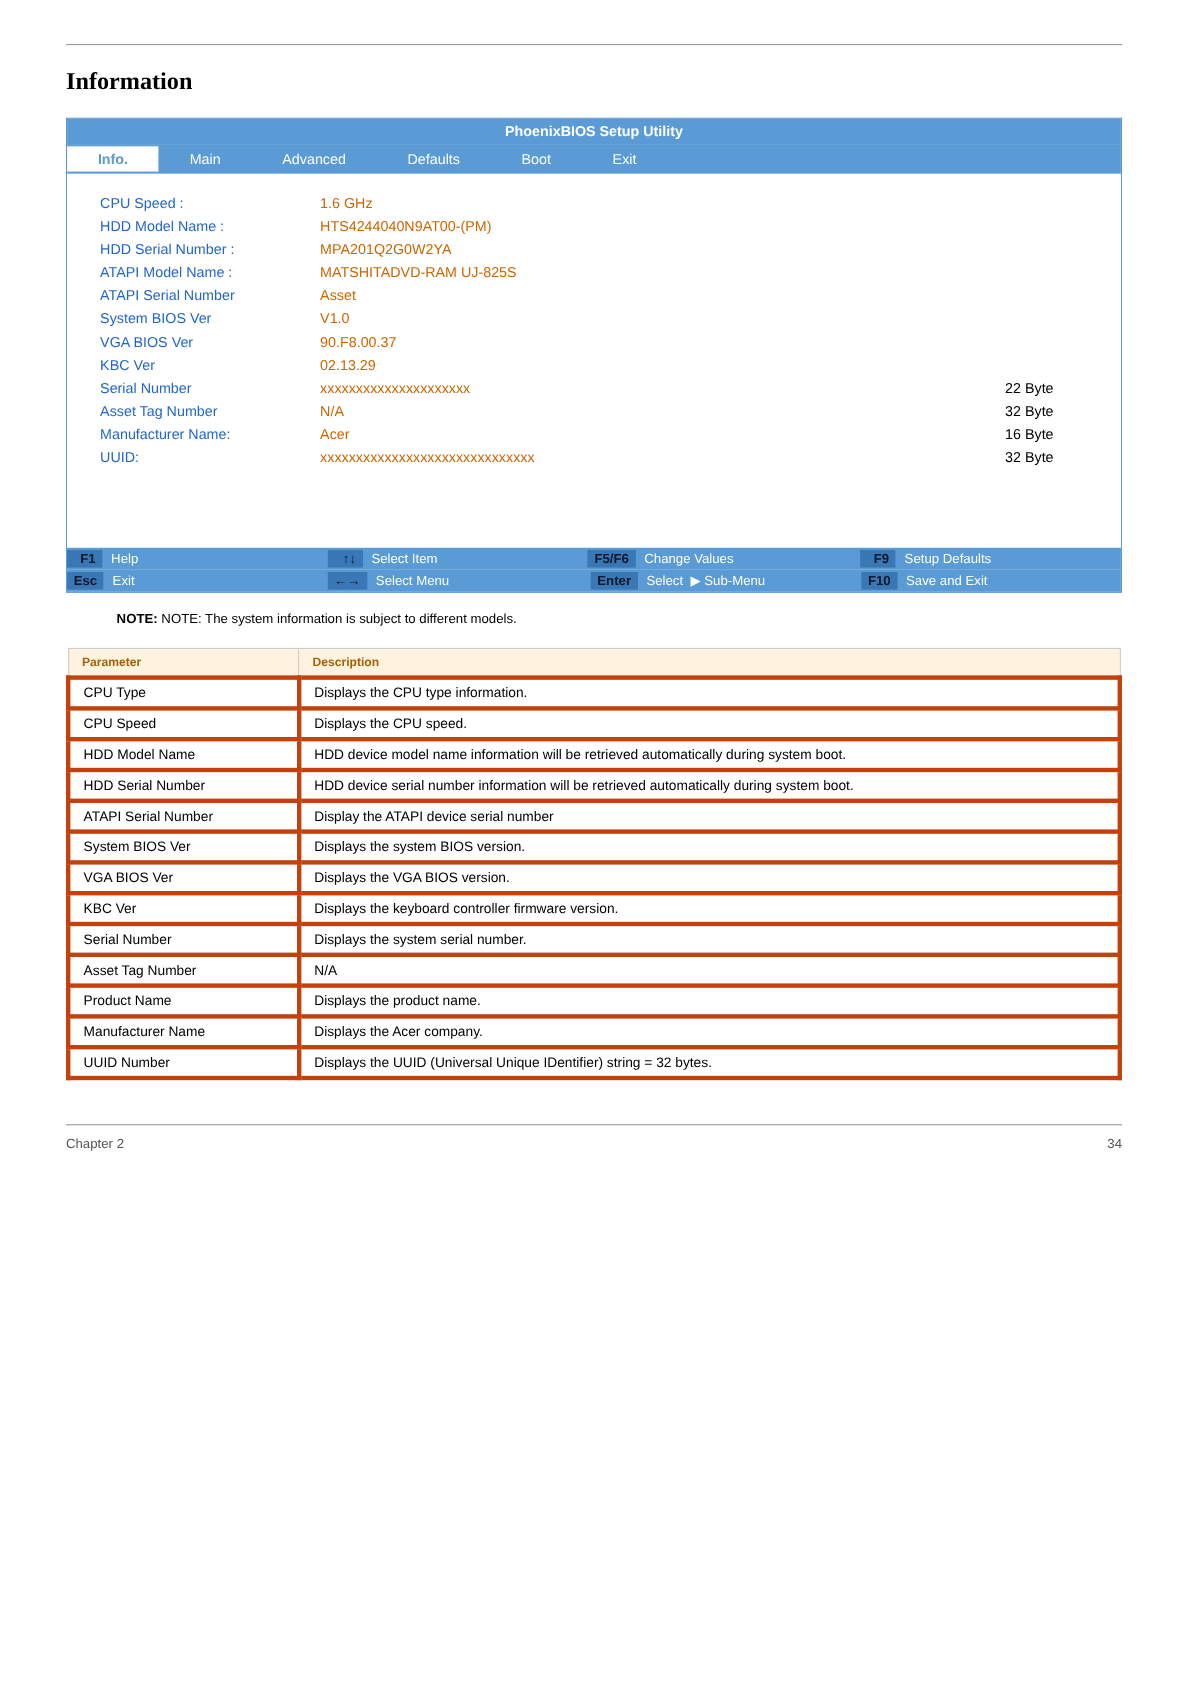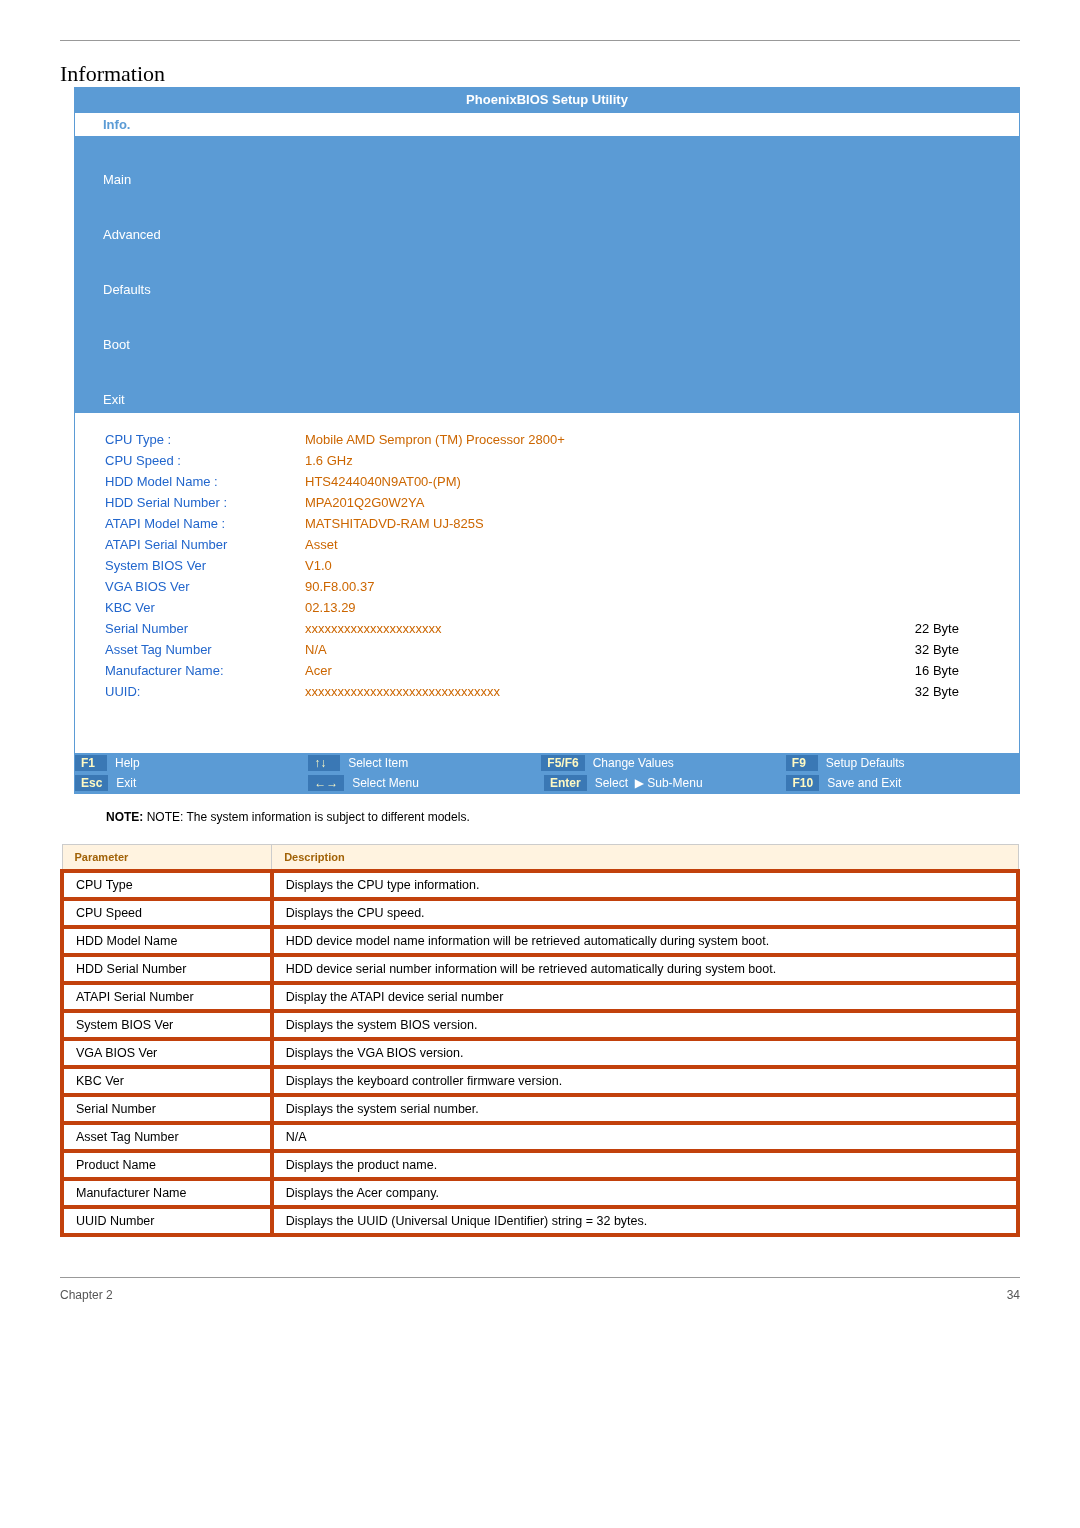"Information" .page-title { font-weight: normal -> bold; margin-bottom: none -> 20px }
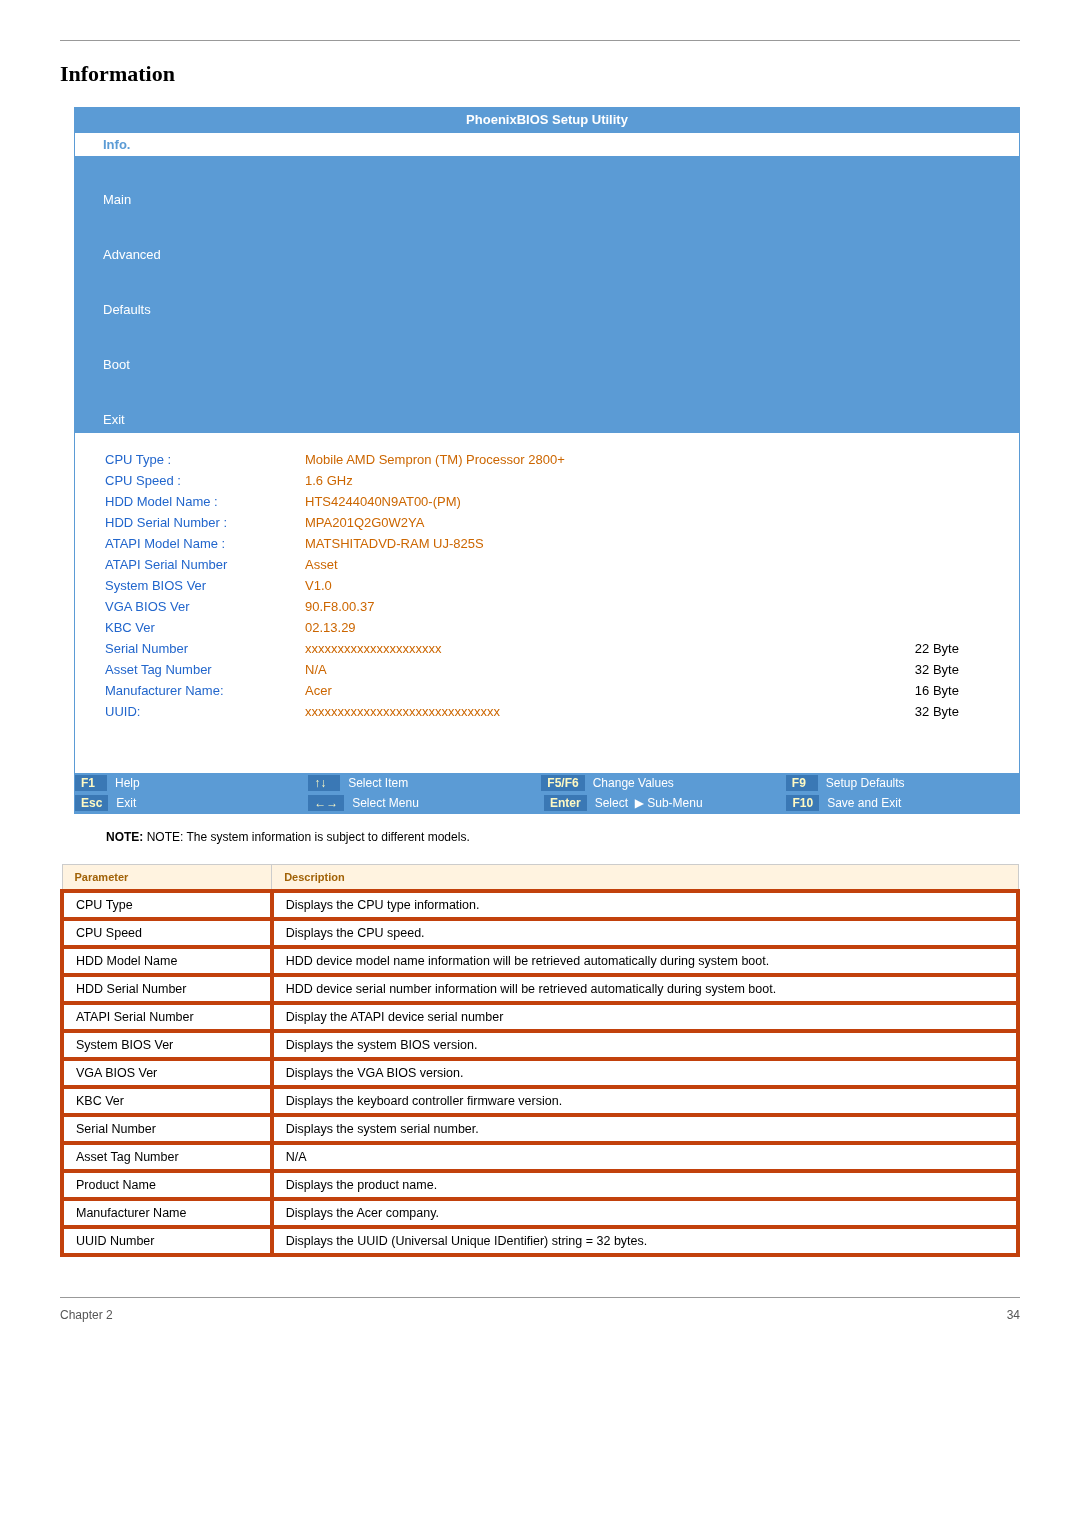"PhoenixBIOS Setup Utility" .bios-panel { margin-left: 14px -> none }
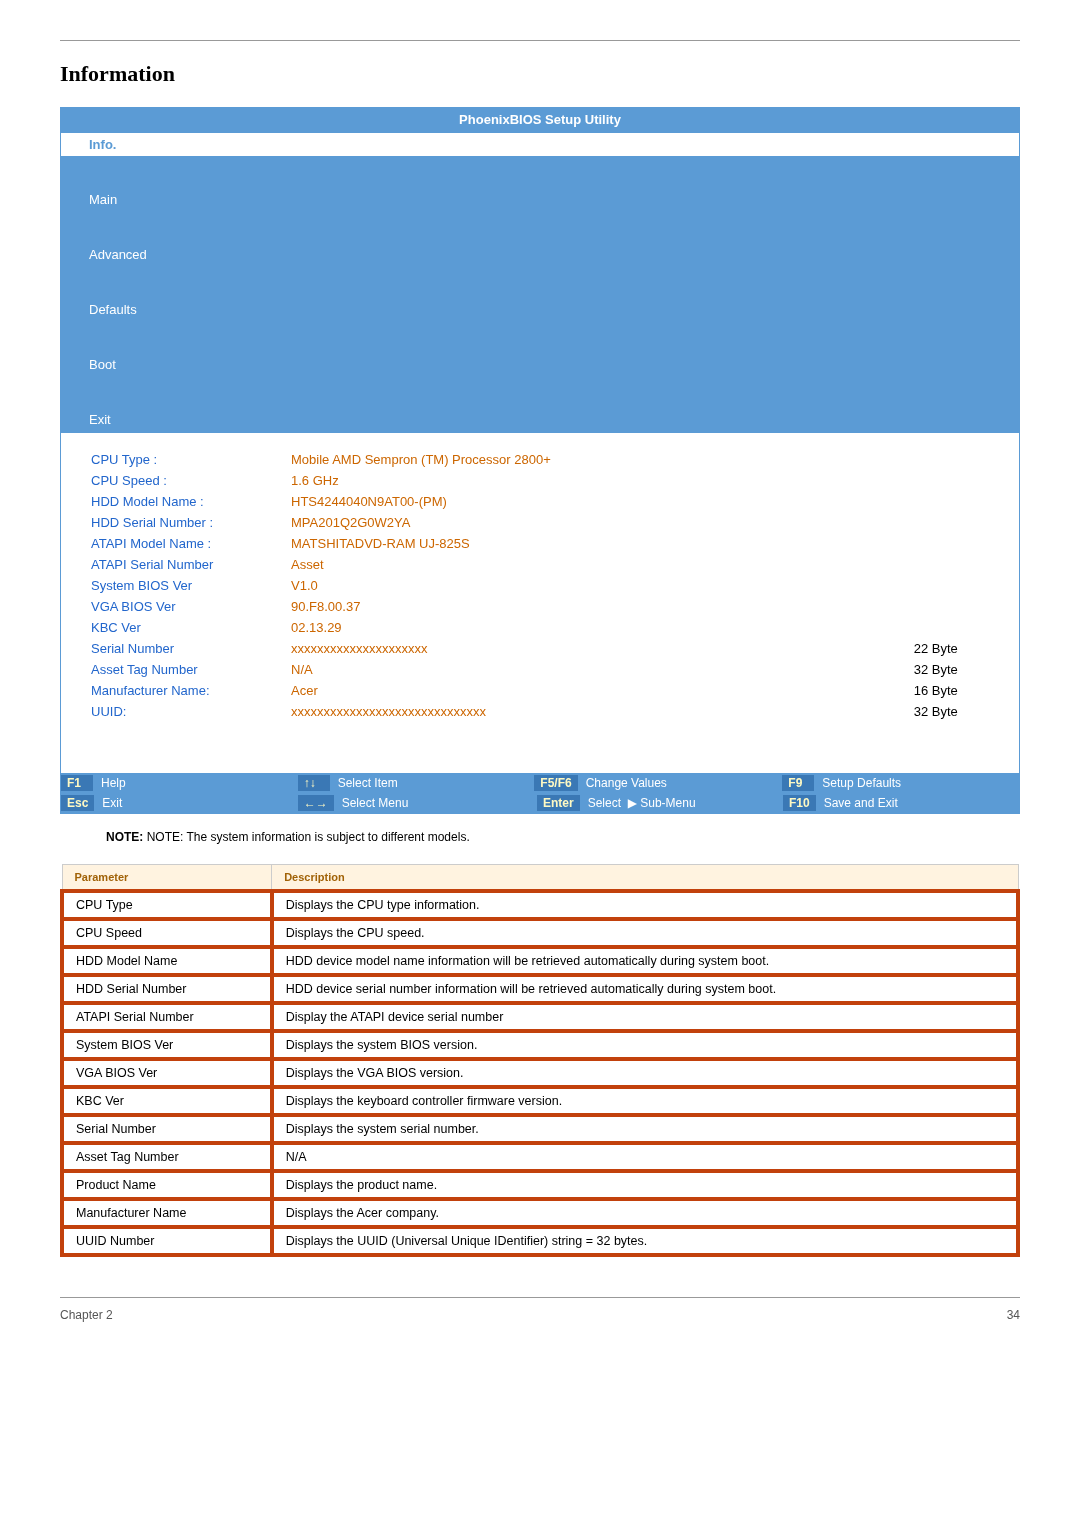"Info." .bios-nav { flex-direction: column -> row; gap: 32px -> none }
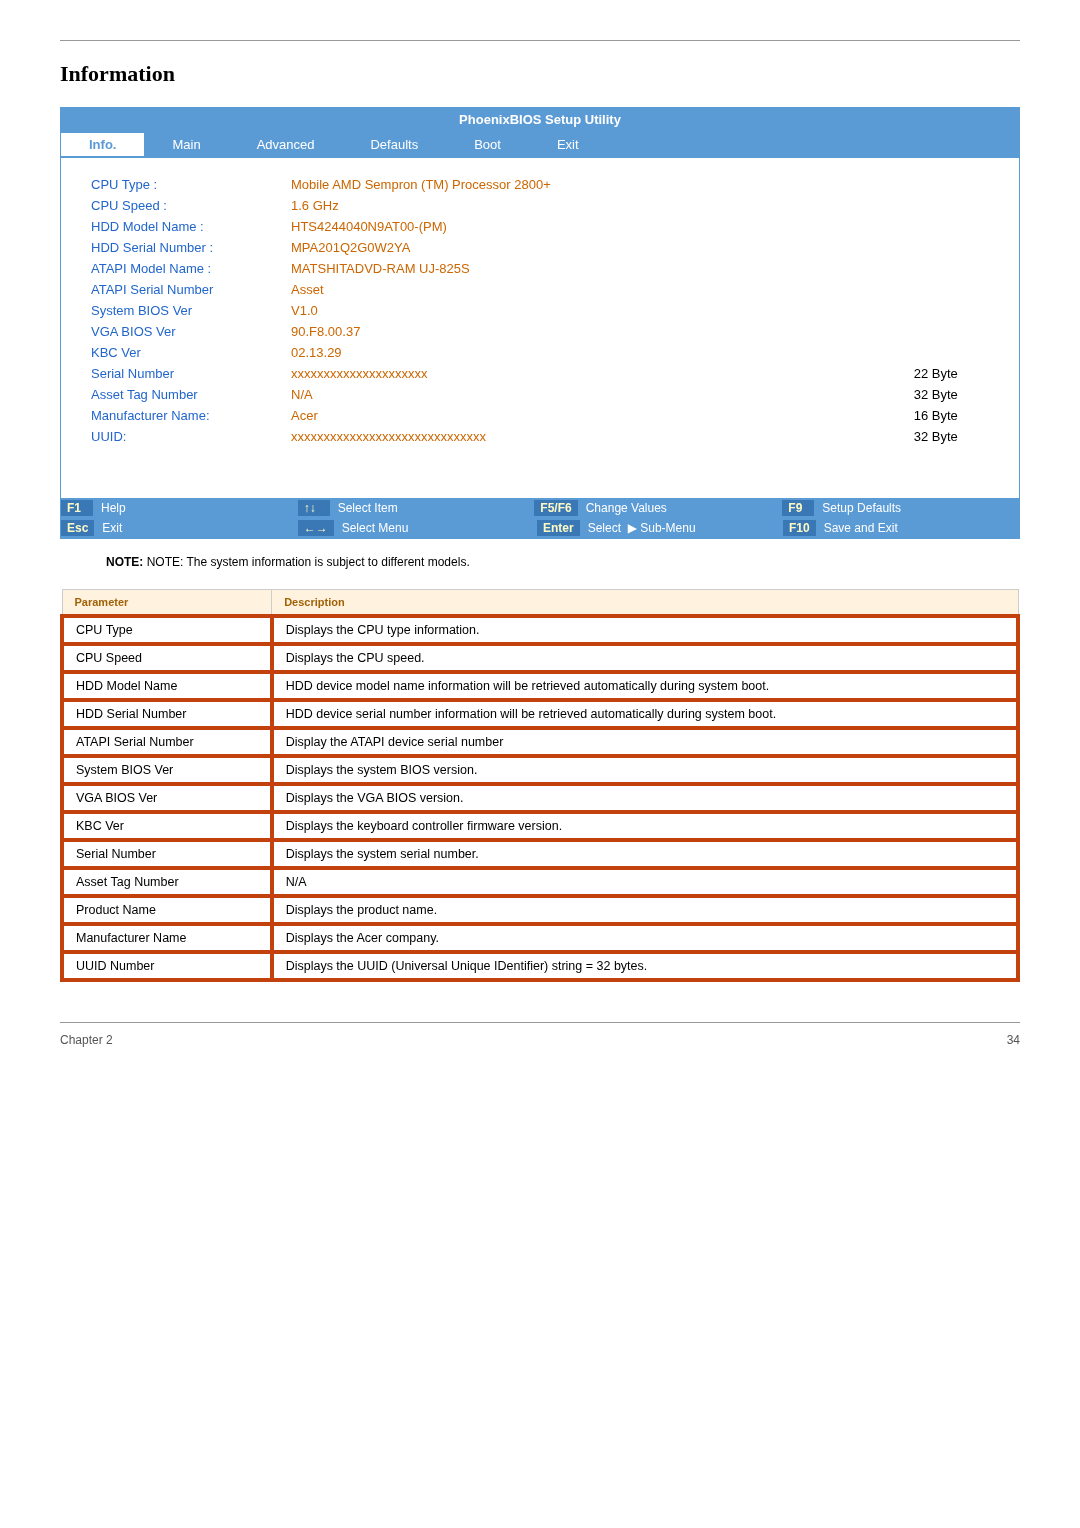"CPU Type :" tr { html: <tr> <td>CPU Type :</td> <td>Mobile AMD Sempron (TM) Processor 2800+</td> <td></td> </tr> -> none }
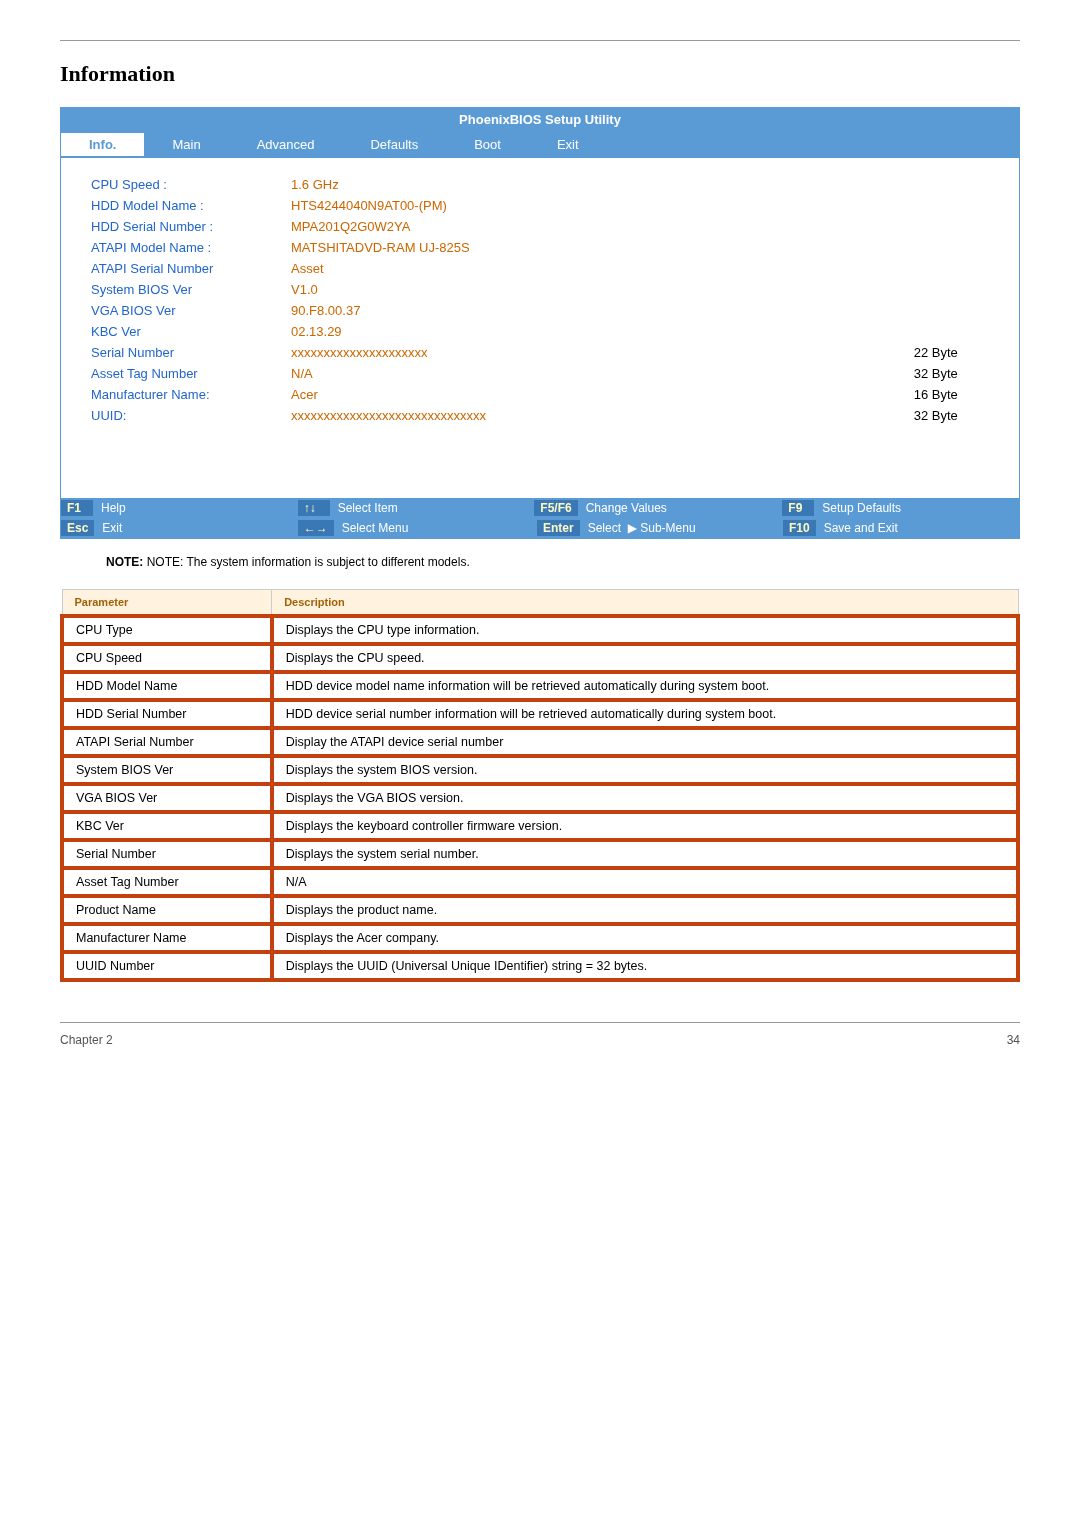"F1" .key-tag { color: #fef9c3 -> #0f172a; text-align: left -> right }
